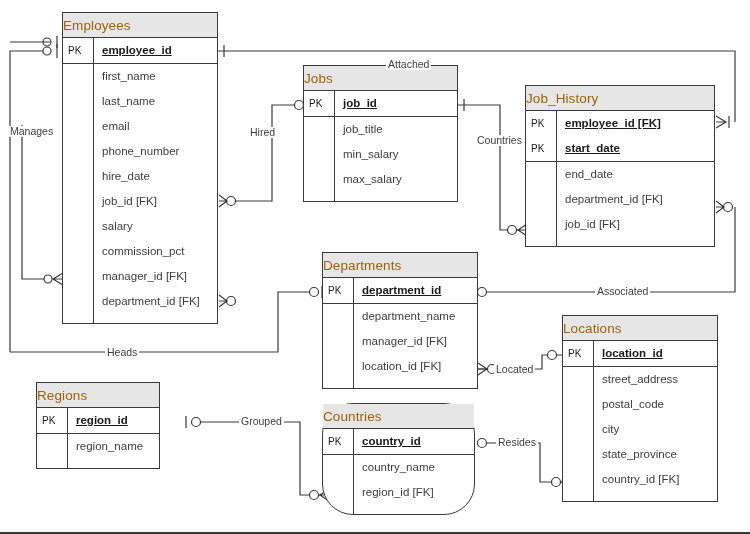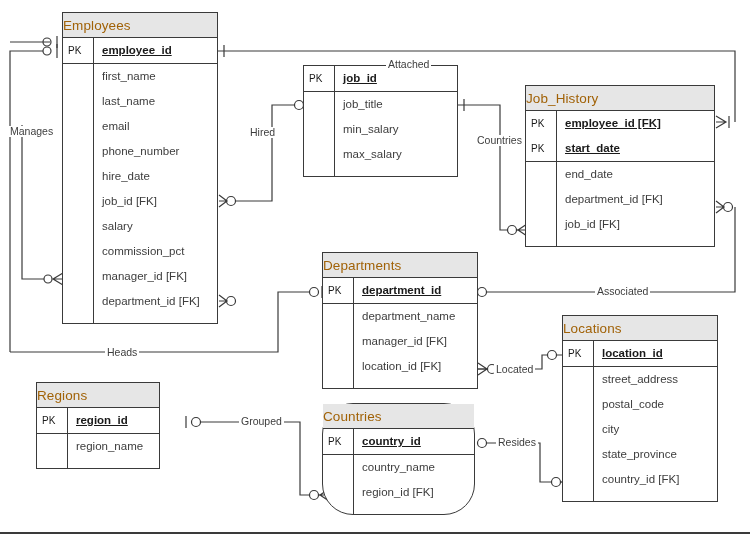"Jobs" div.entity-title { html: none -> <div>Jobs</div> }
